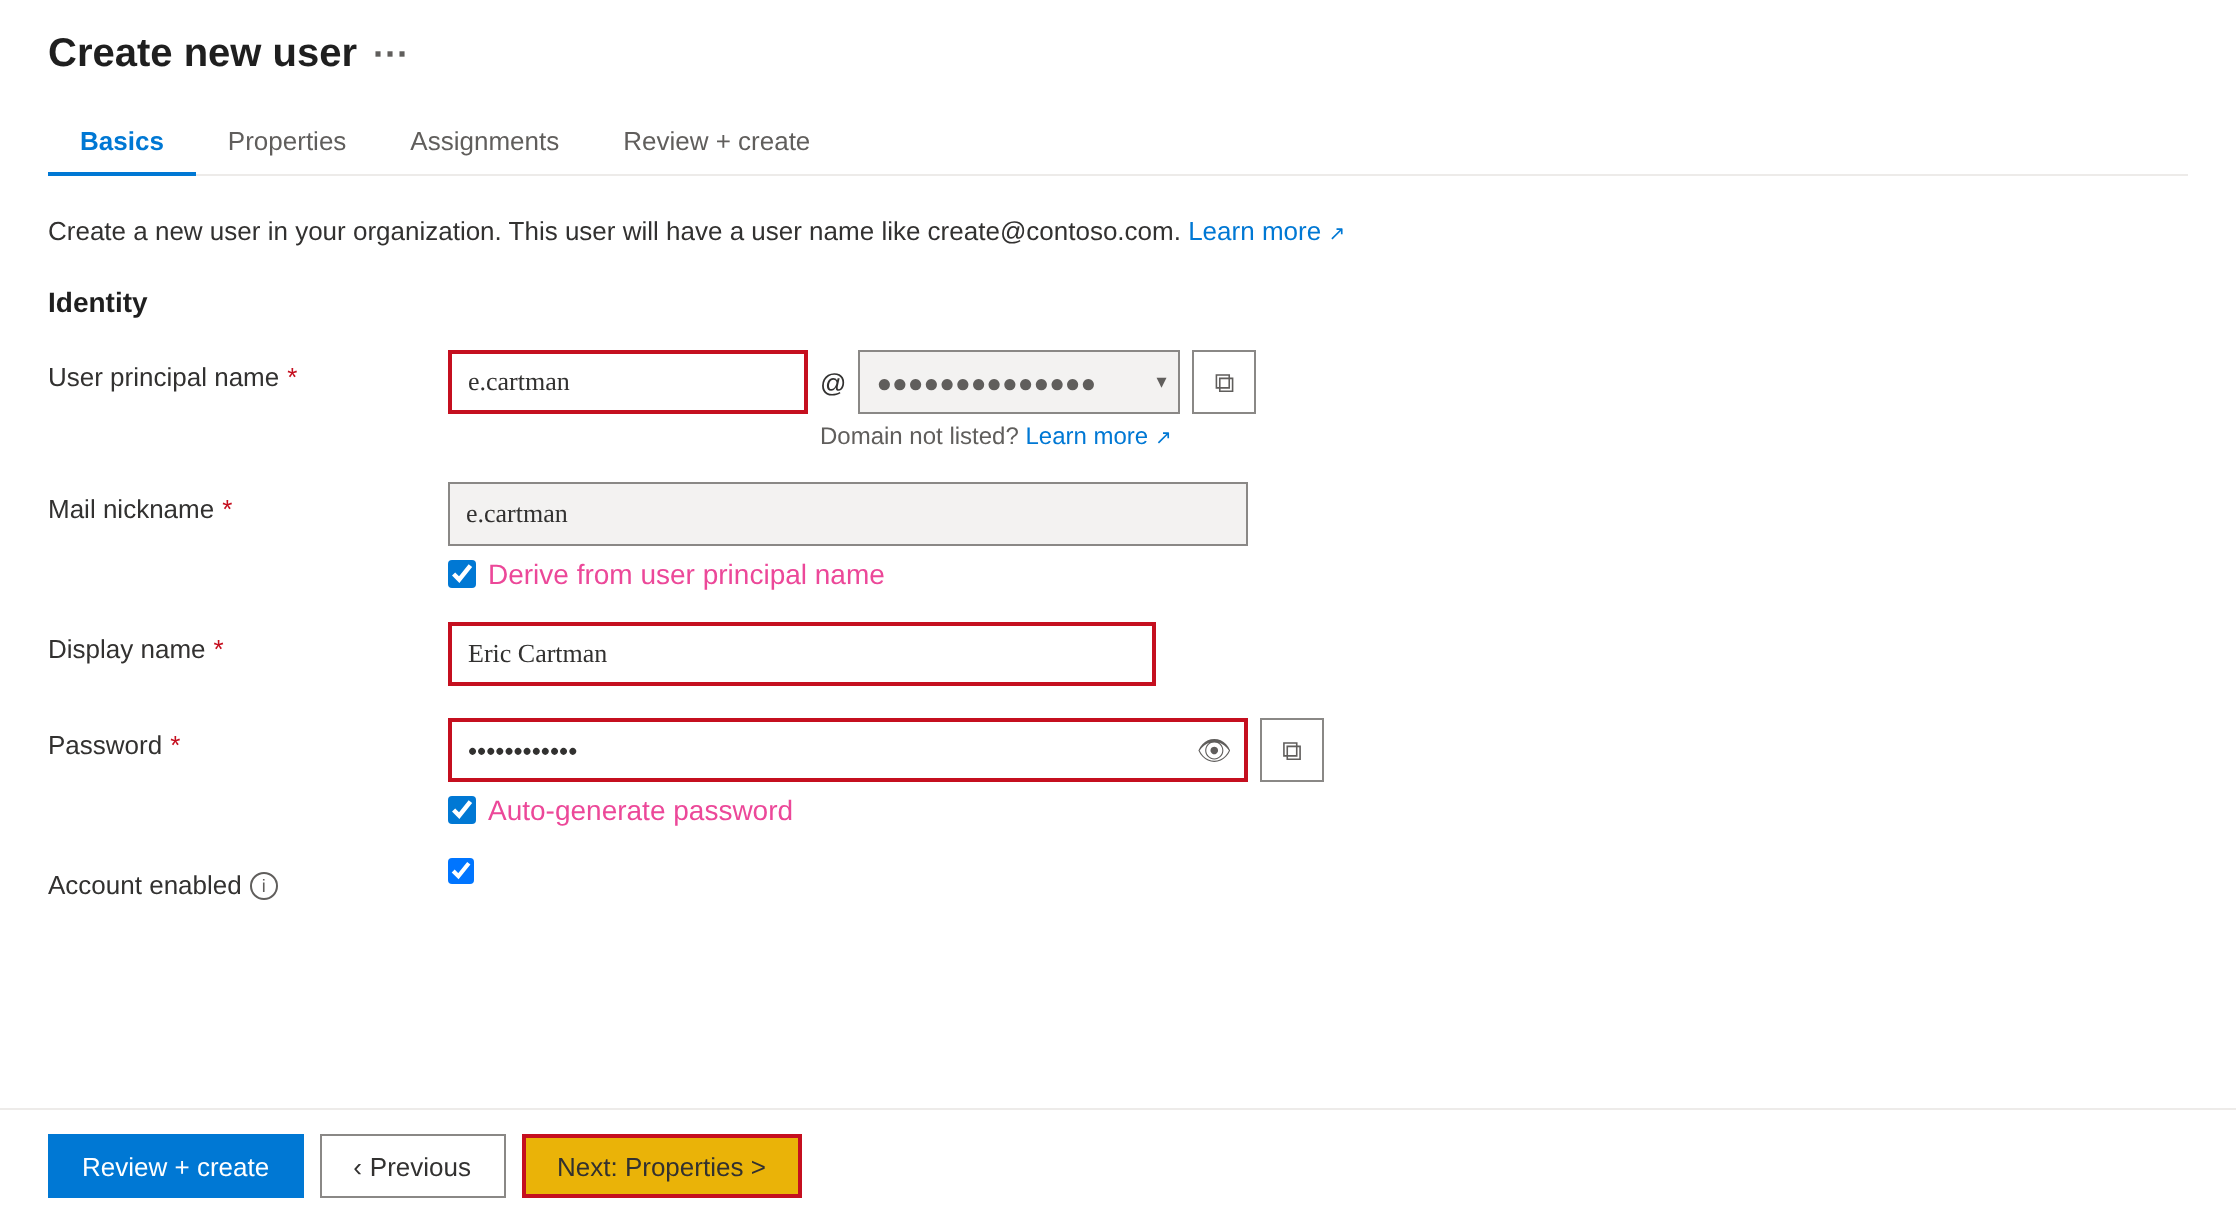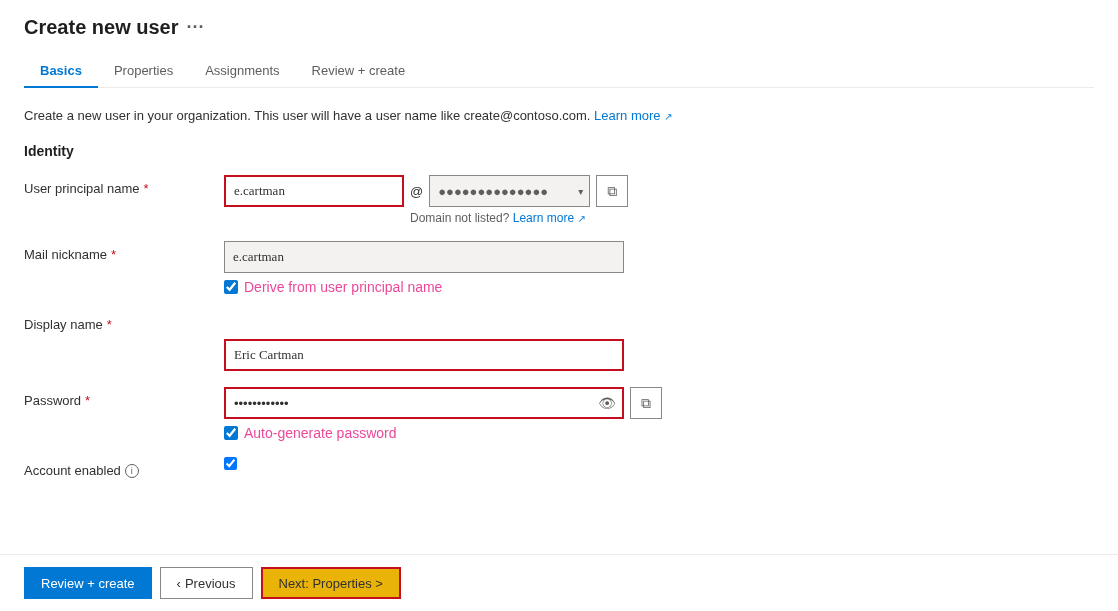"Eric Cartman" .display-name-input { margin-top: 28px -> none; width: 400px -> 354px }
